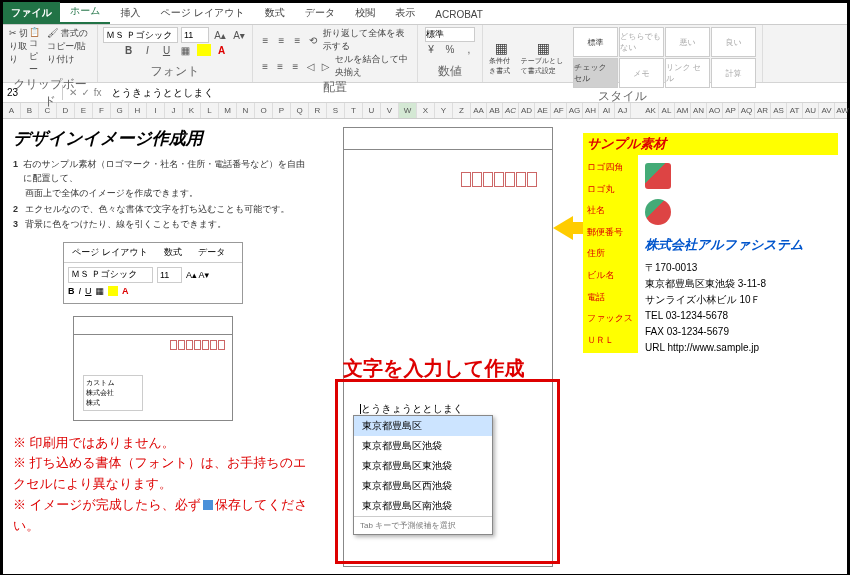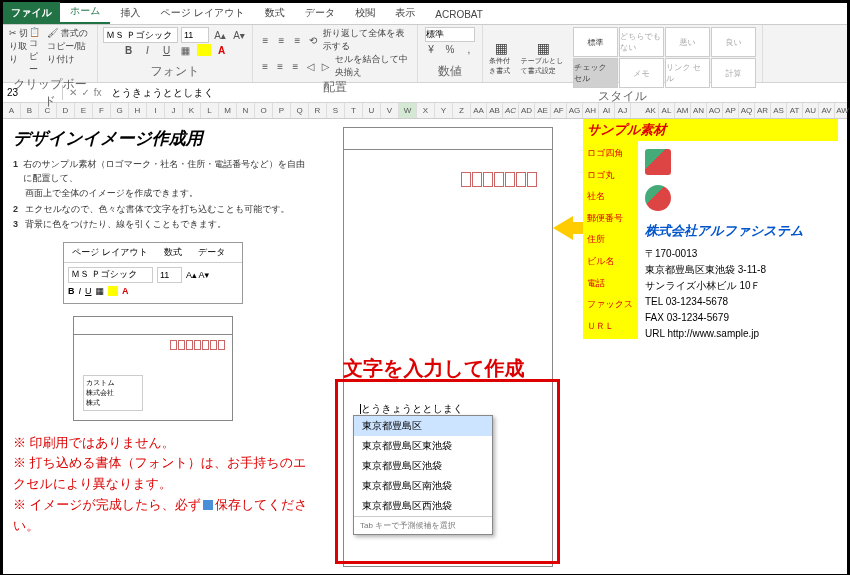"サンプル素材" .sample-panel { top: 0 -> 14px }
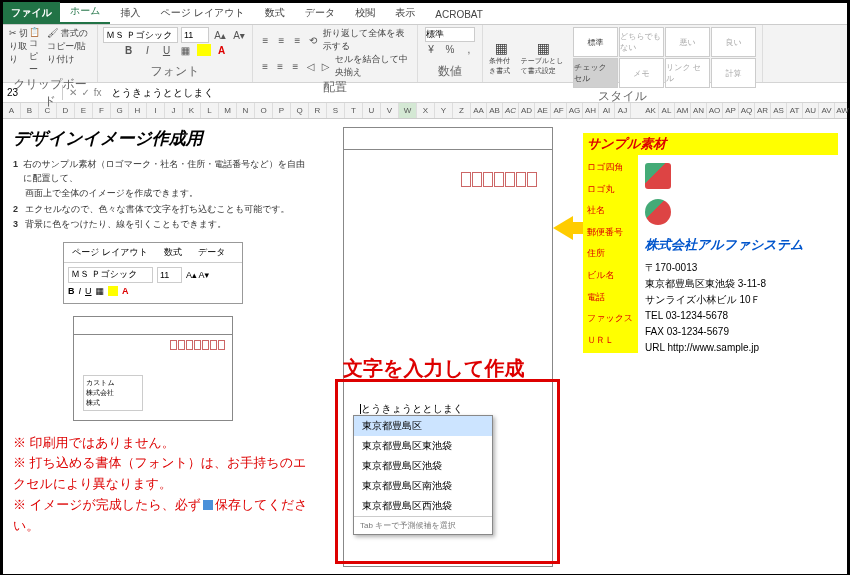"東京都豊島区東池袋" div { order: before "東京都豊島区池袋" -> after "東京都豊島区池袋" }
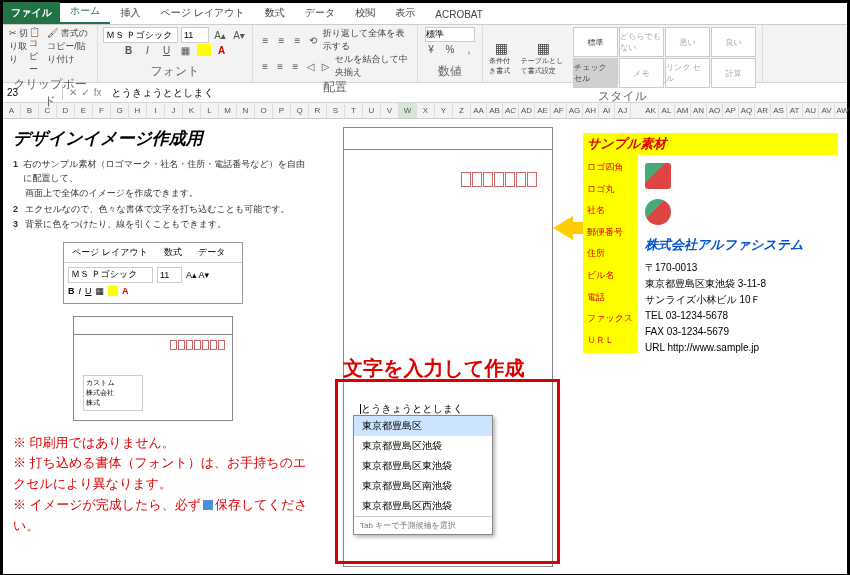"東京都豊島区南池袋" div { order: before "東京都豊島区西池袋" -> after "東京都豊島区西池袋" }
